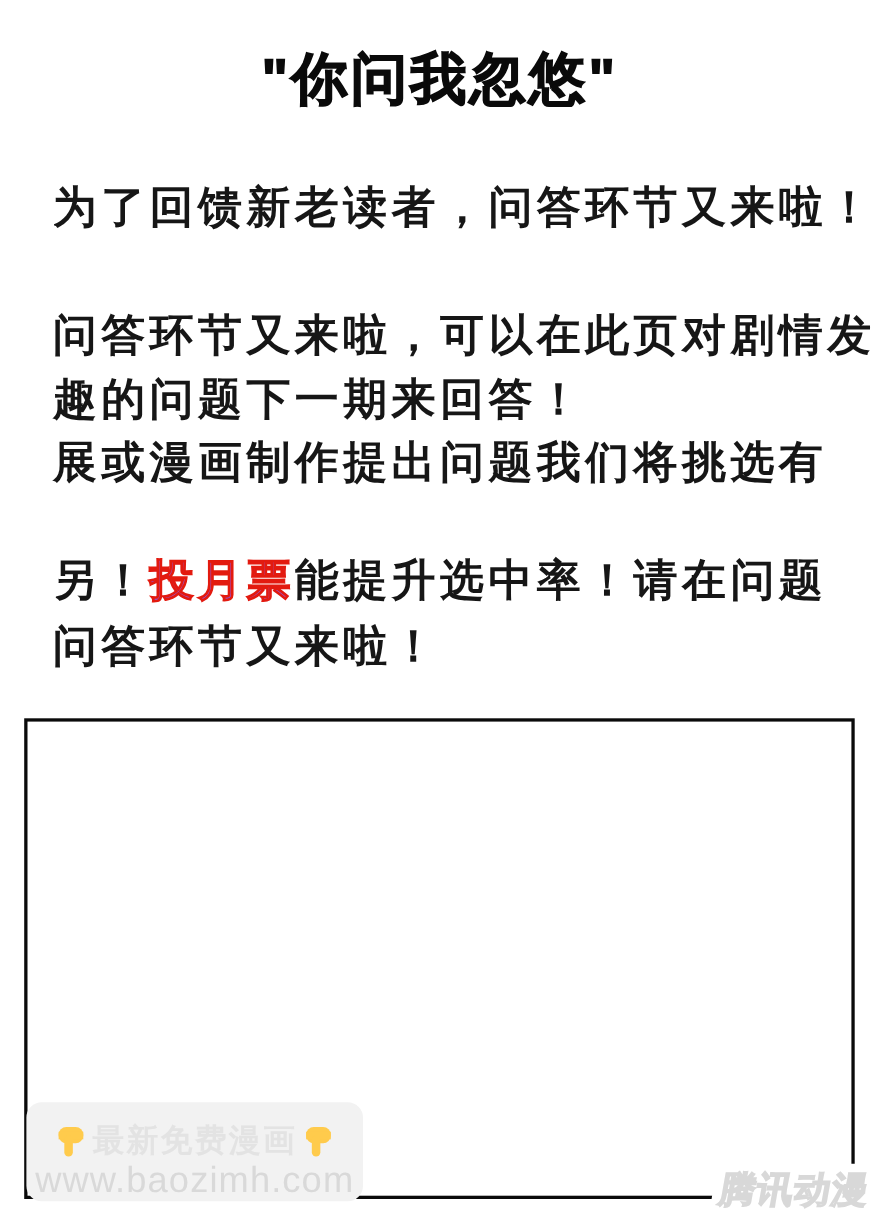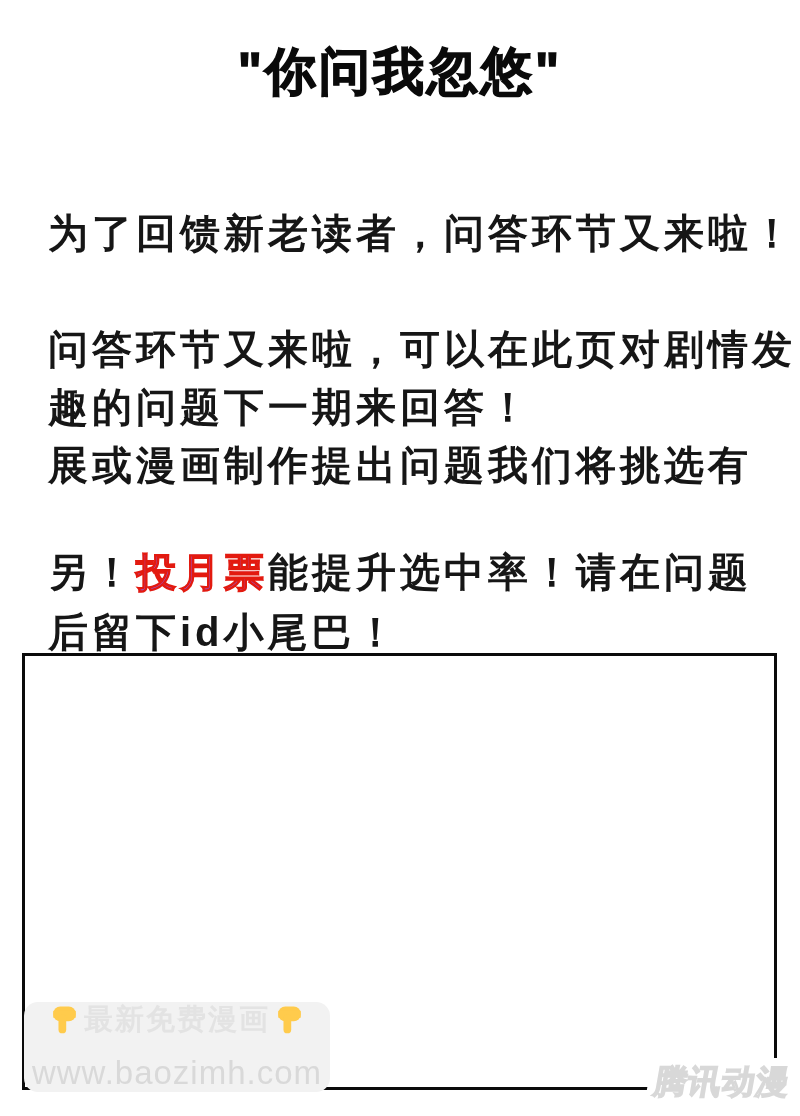"为了回馈新老读者，问答环节又来啦！" .para { margin-top: 44px -> none }
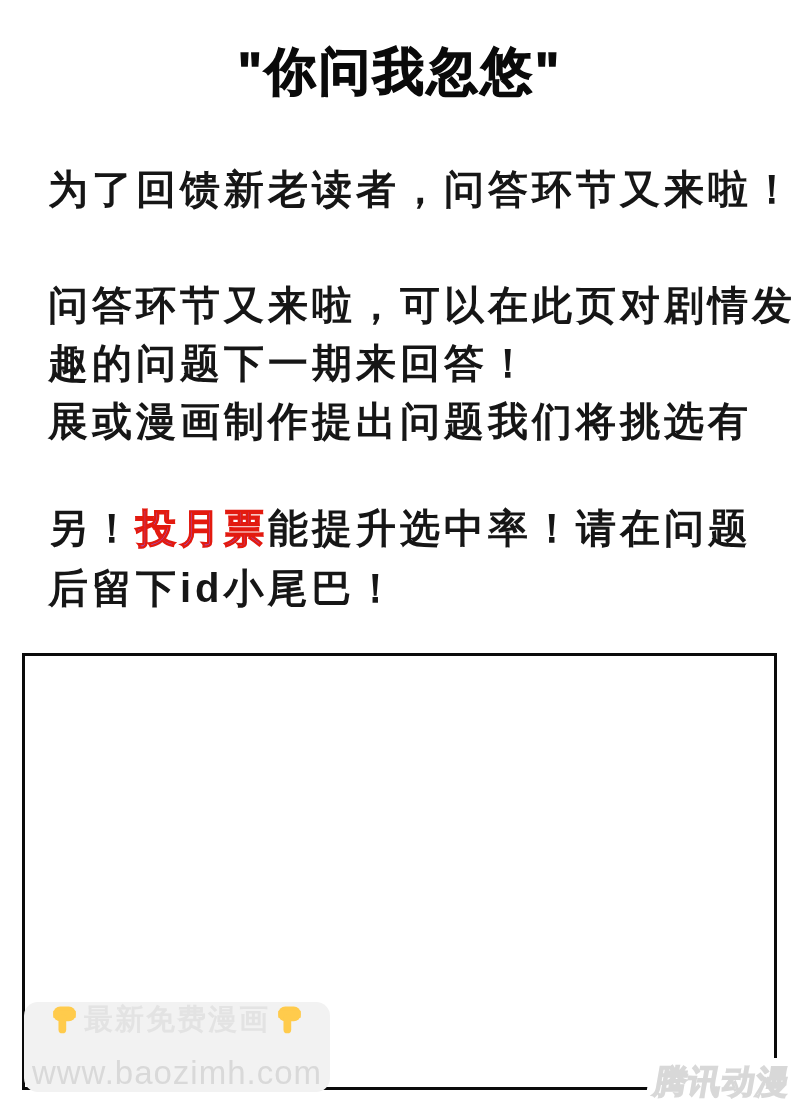"后留下id小尾巴！" div { text: 后留下id小尾巴 -> 问答环节又来啦 }
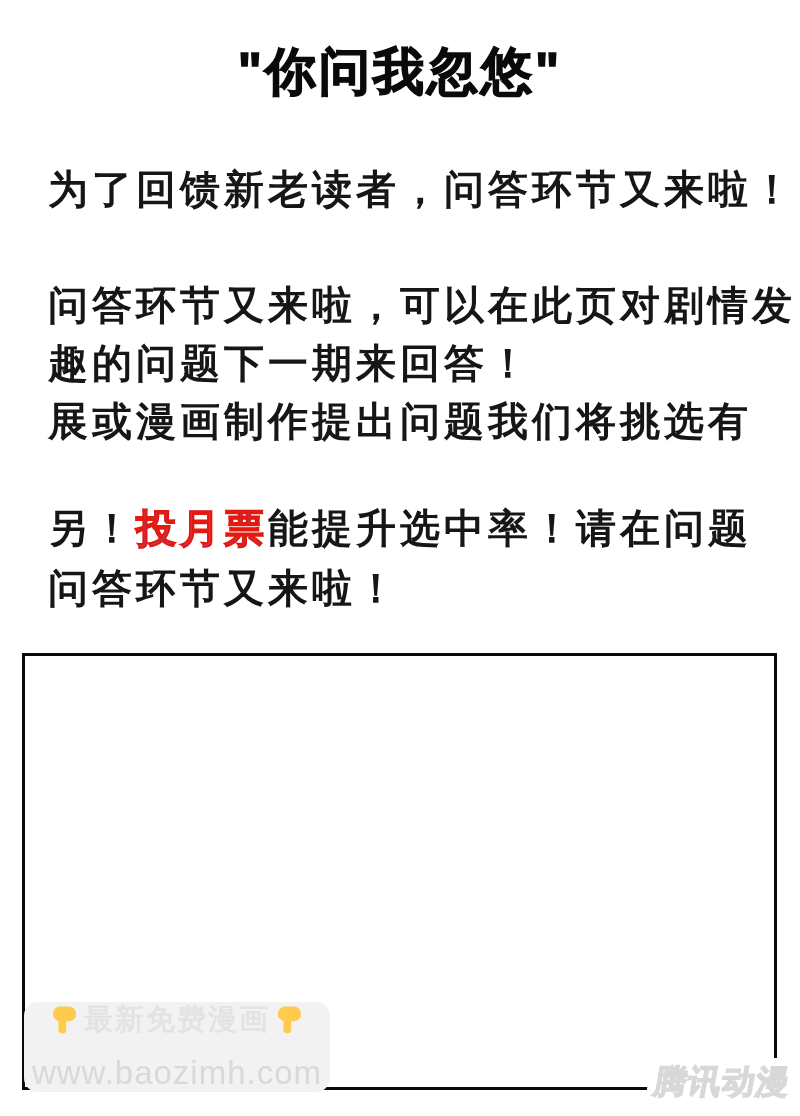"www.baozimh.com" .watermark { justify-content: space-between -> flex-end }
